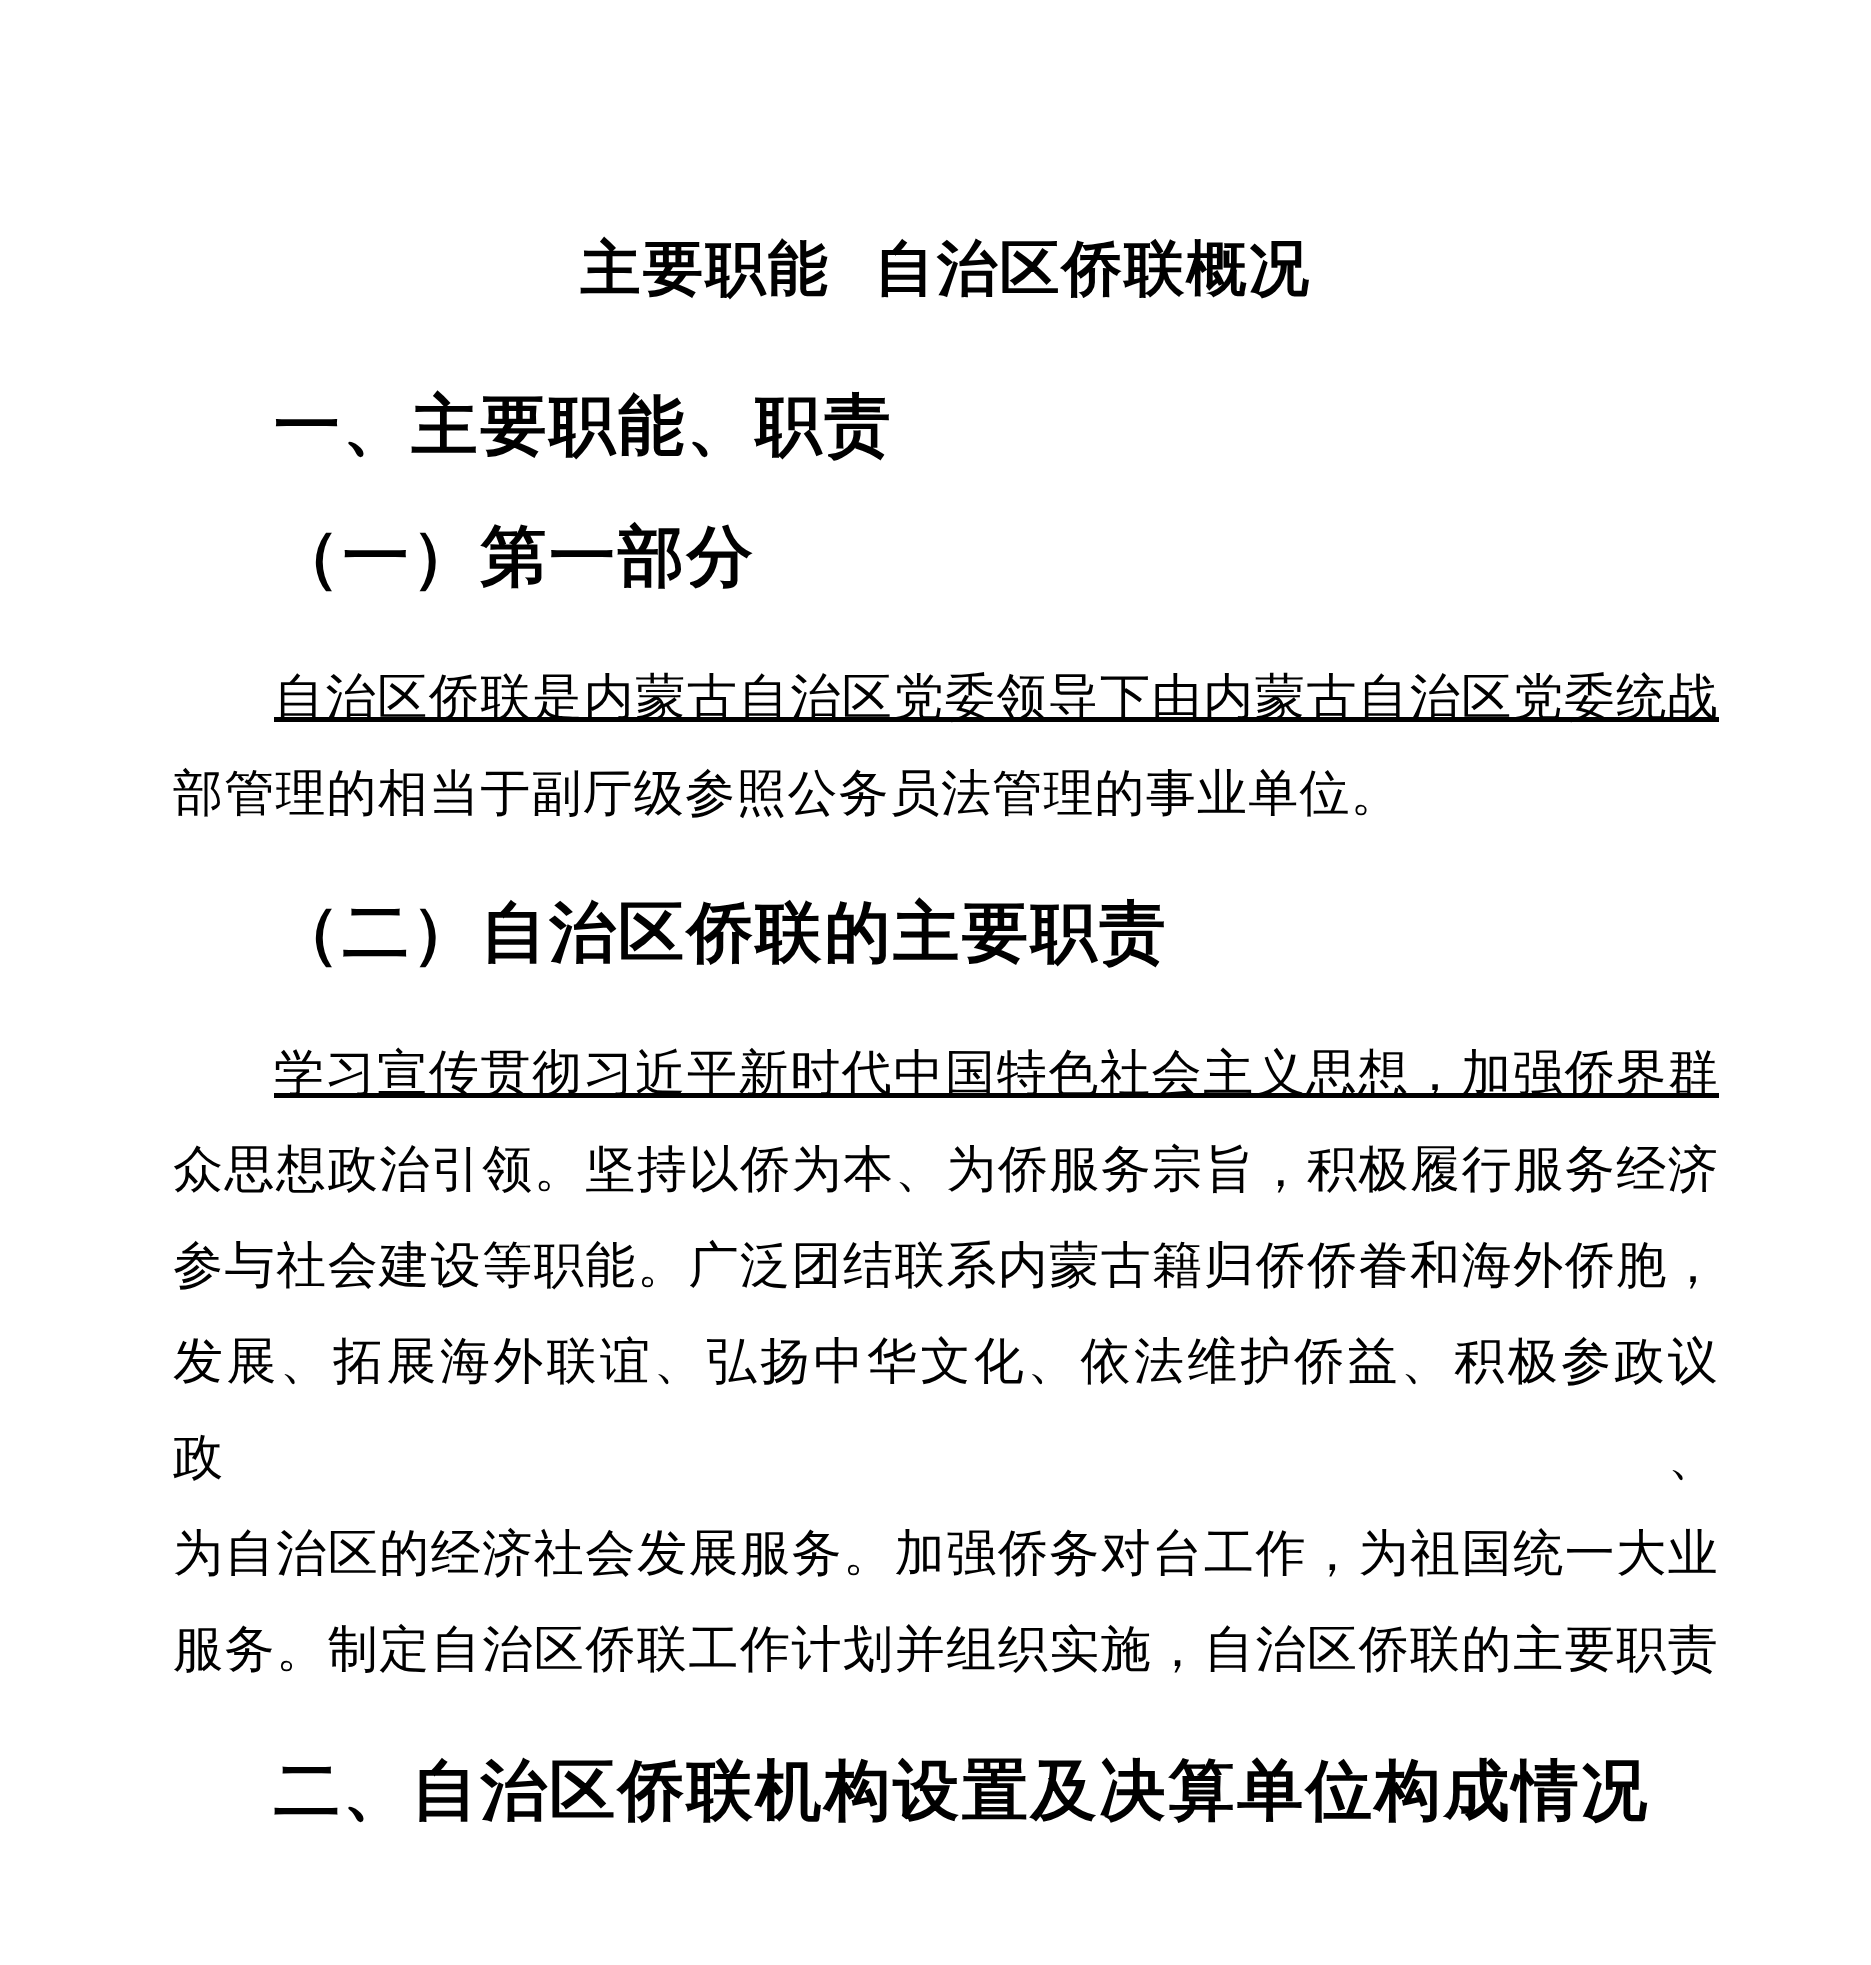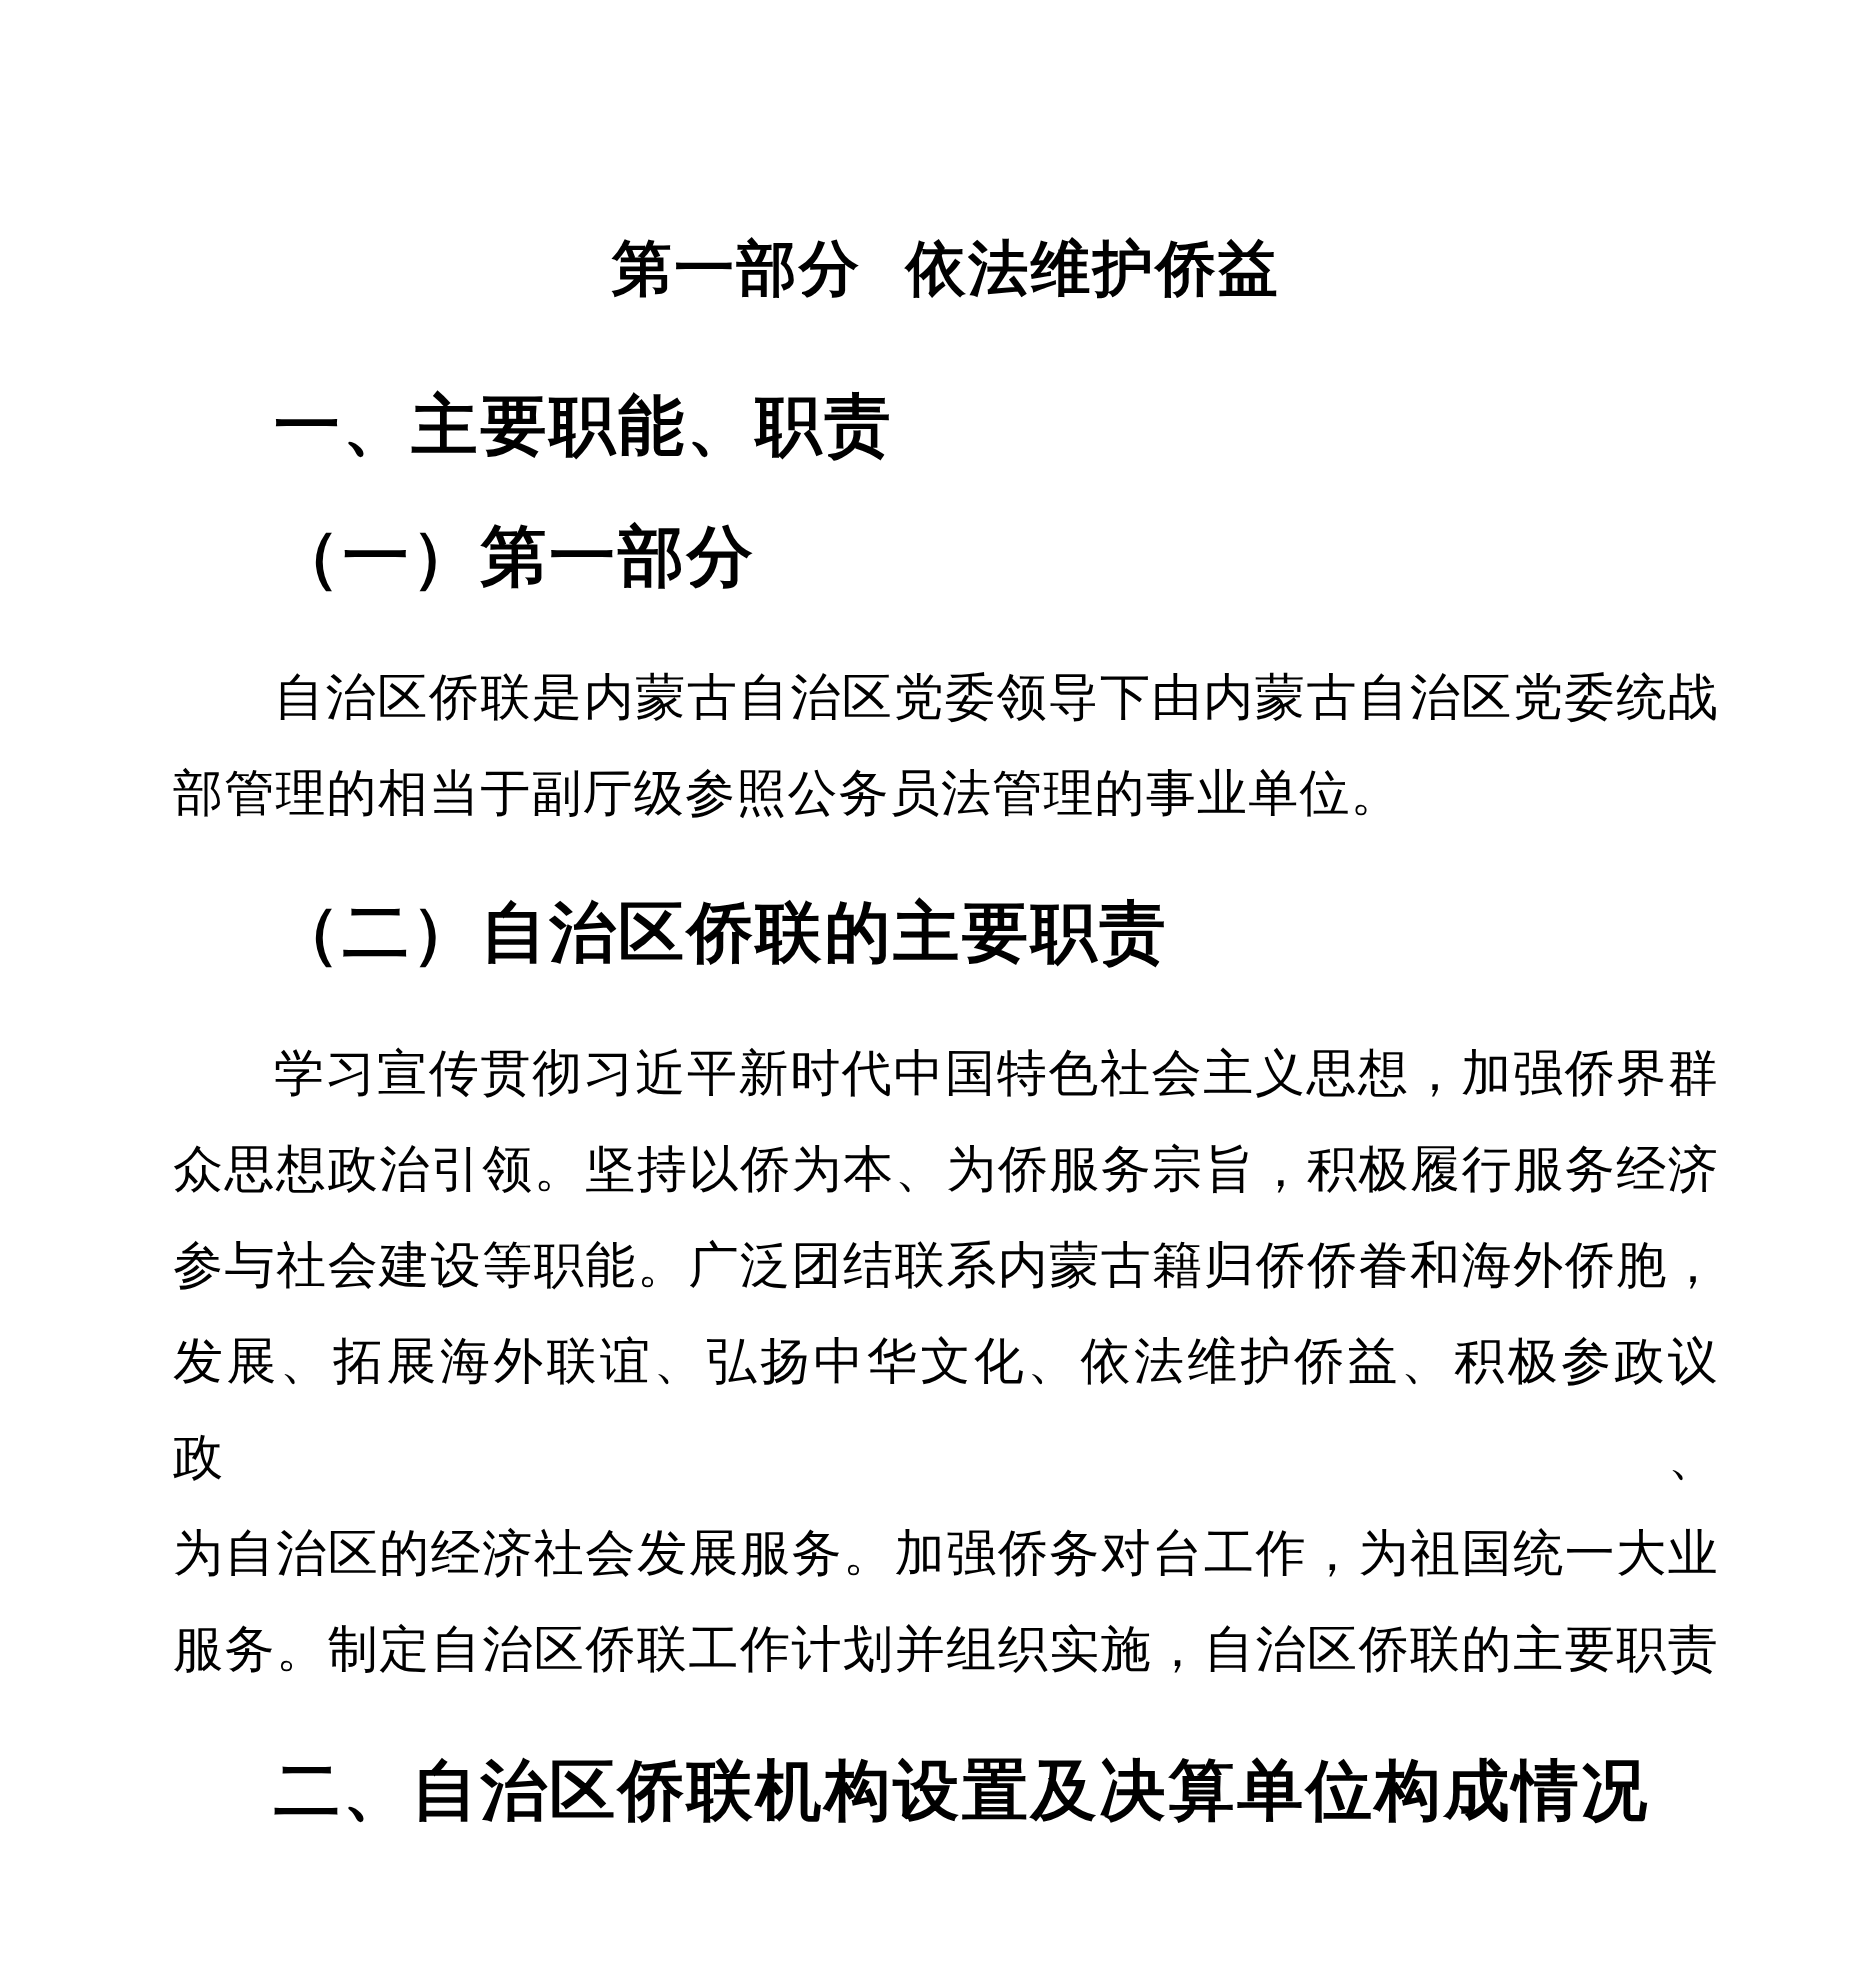"第一部分 依法维护侨益" h1.doc-title { text: 第一部分 依法维护侨益 -> 主要职能 自治区侨联概况 }
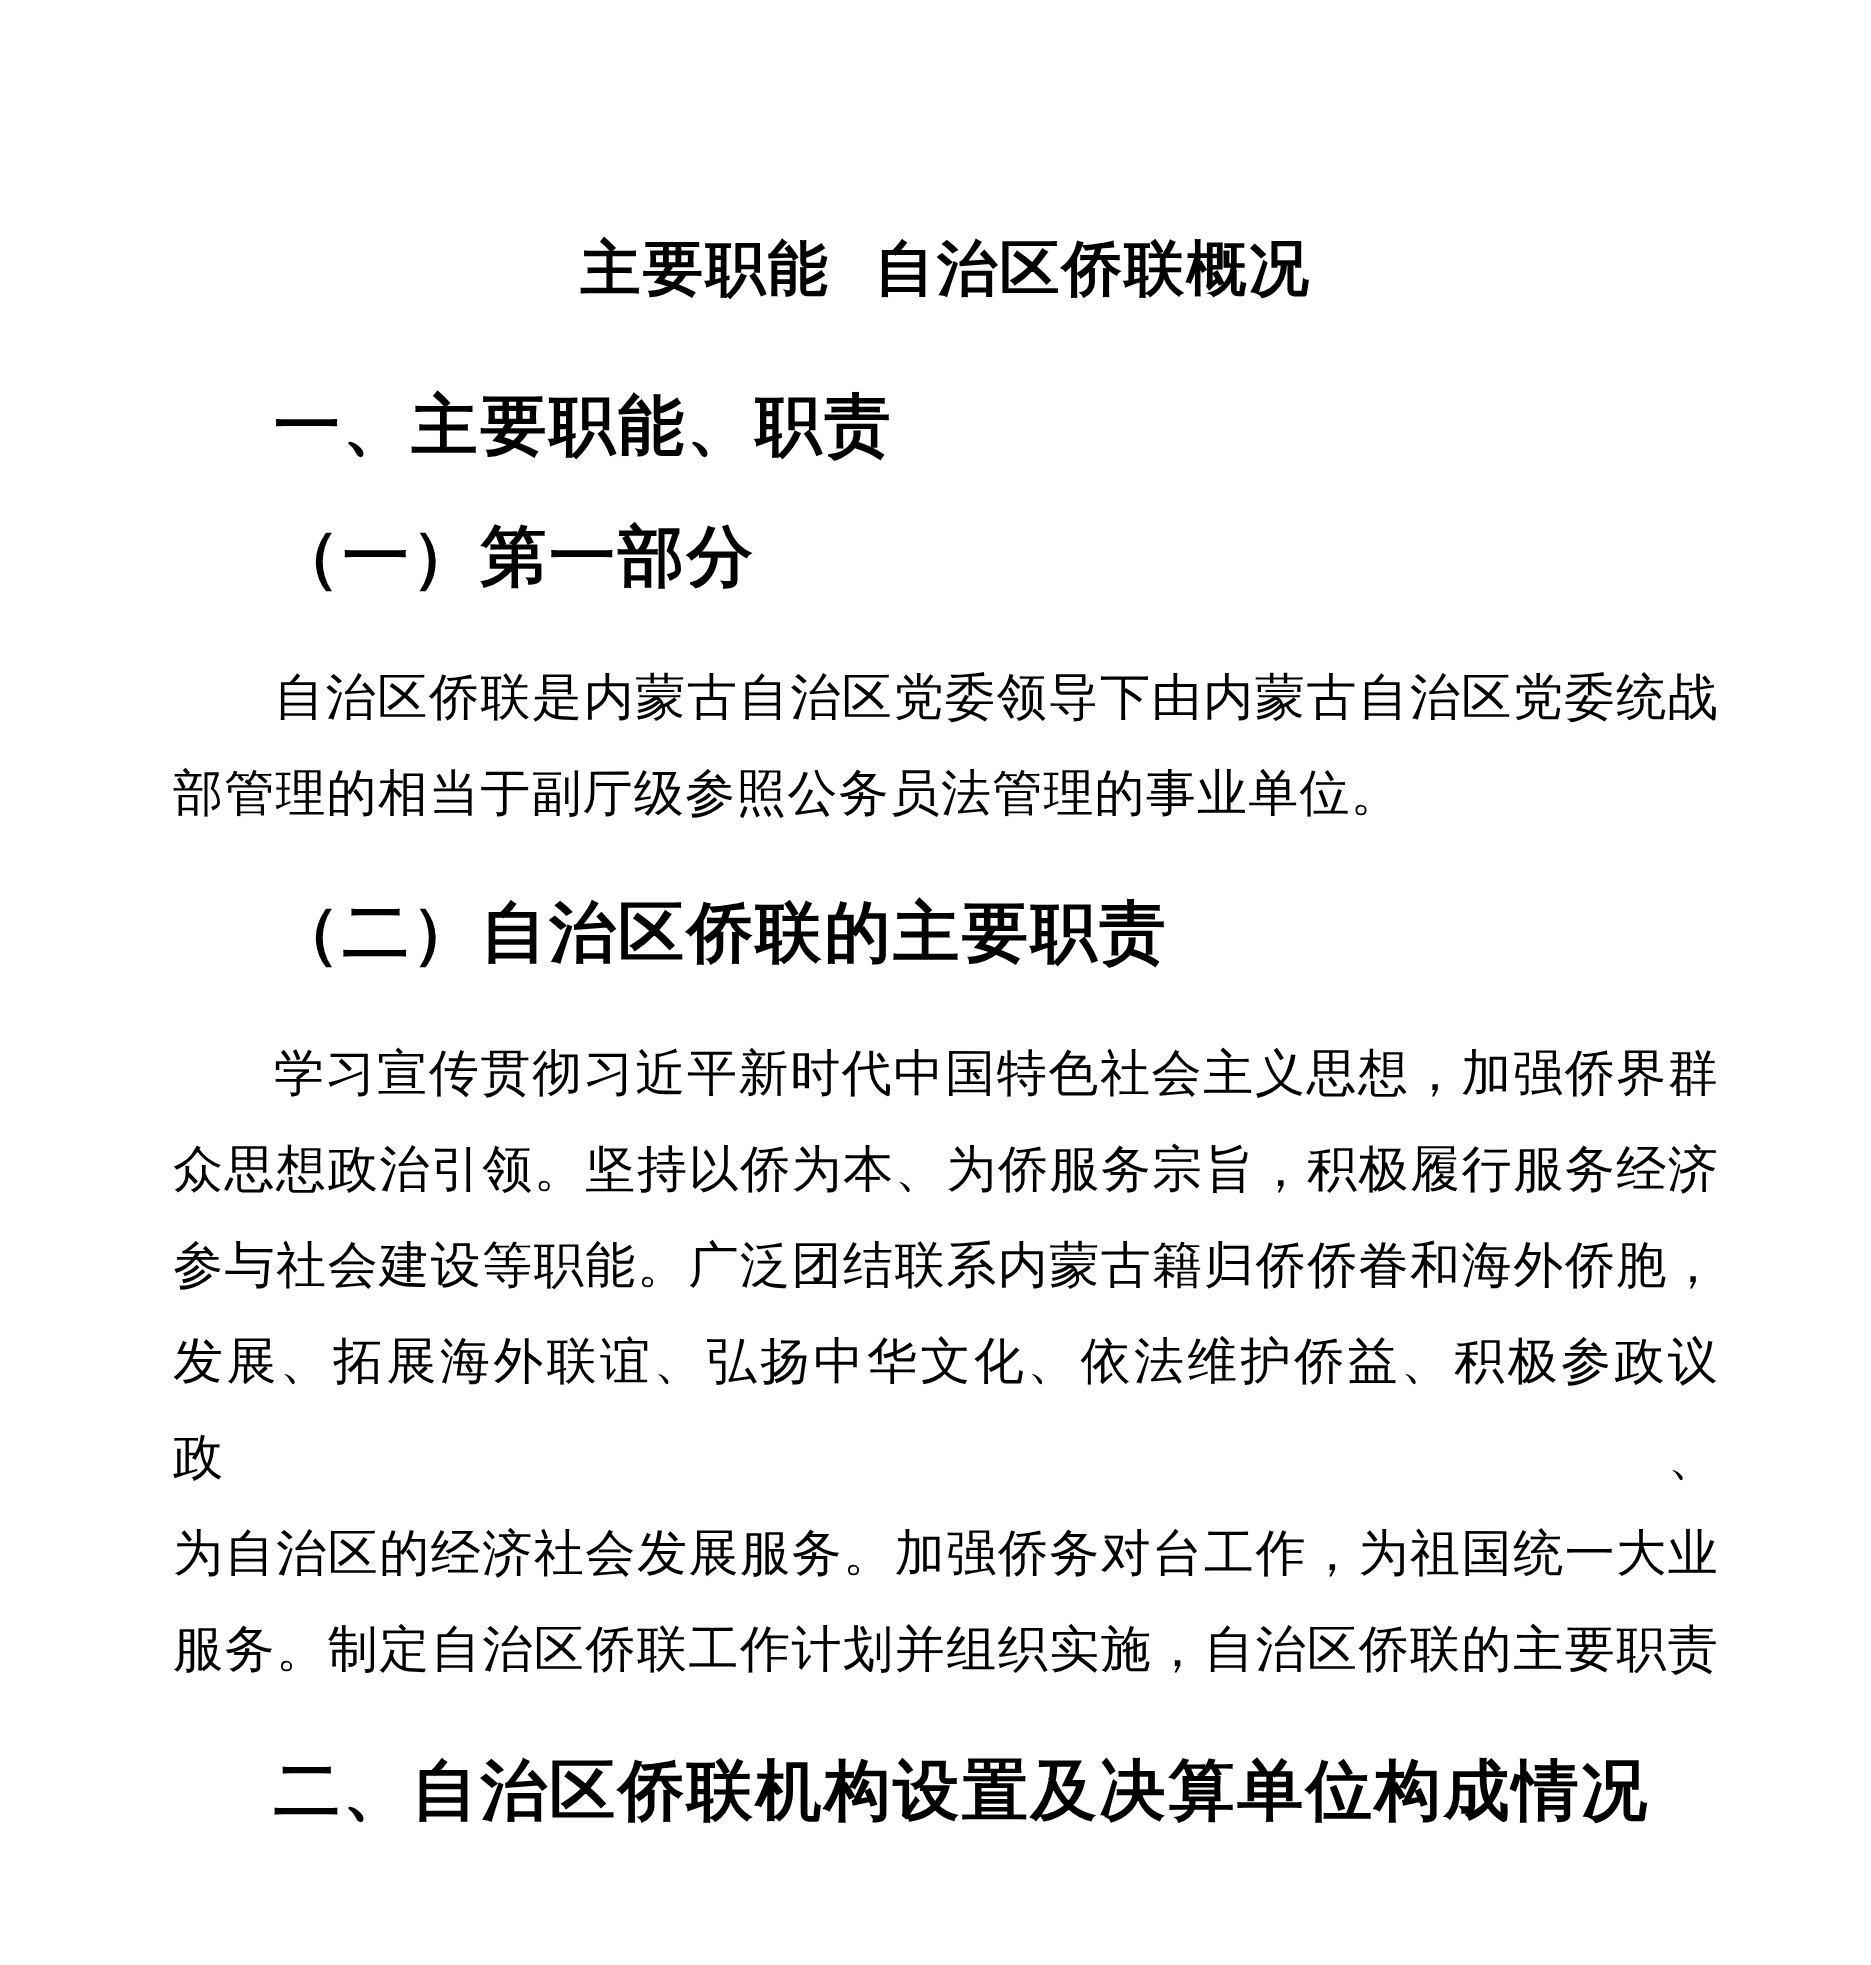"自治区侨联是内蒙古自治区党委领导下由内蒙古自治区党委统战" .line.first { text-decoration: none -> underline }
